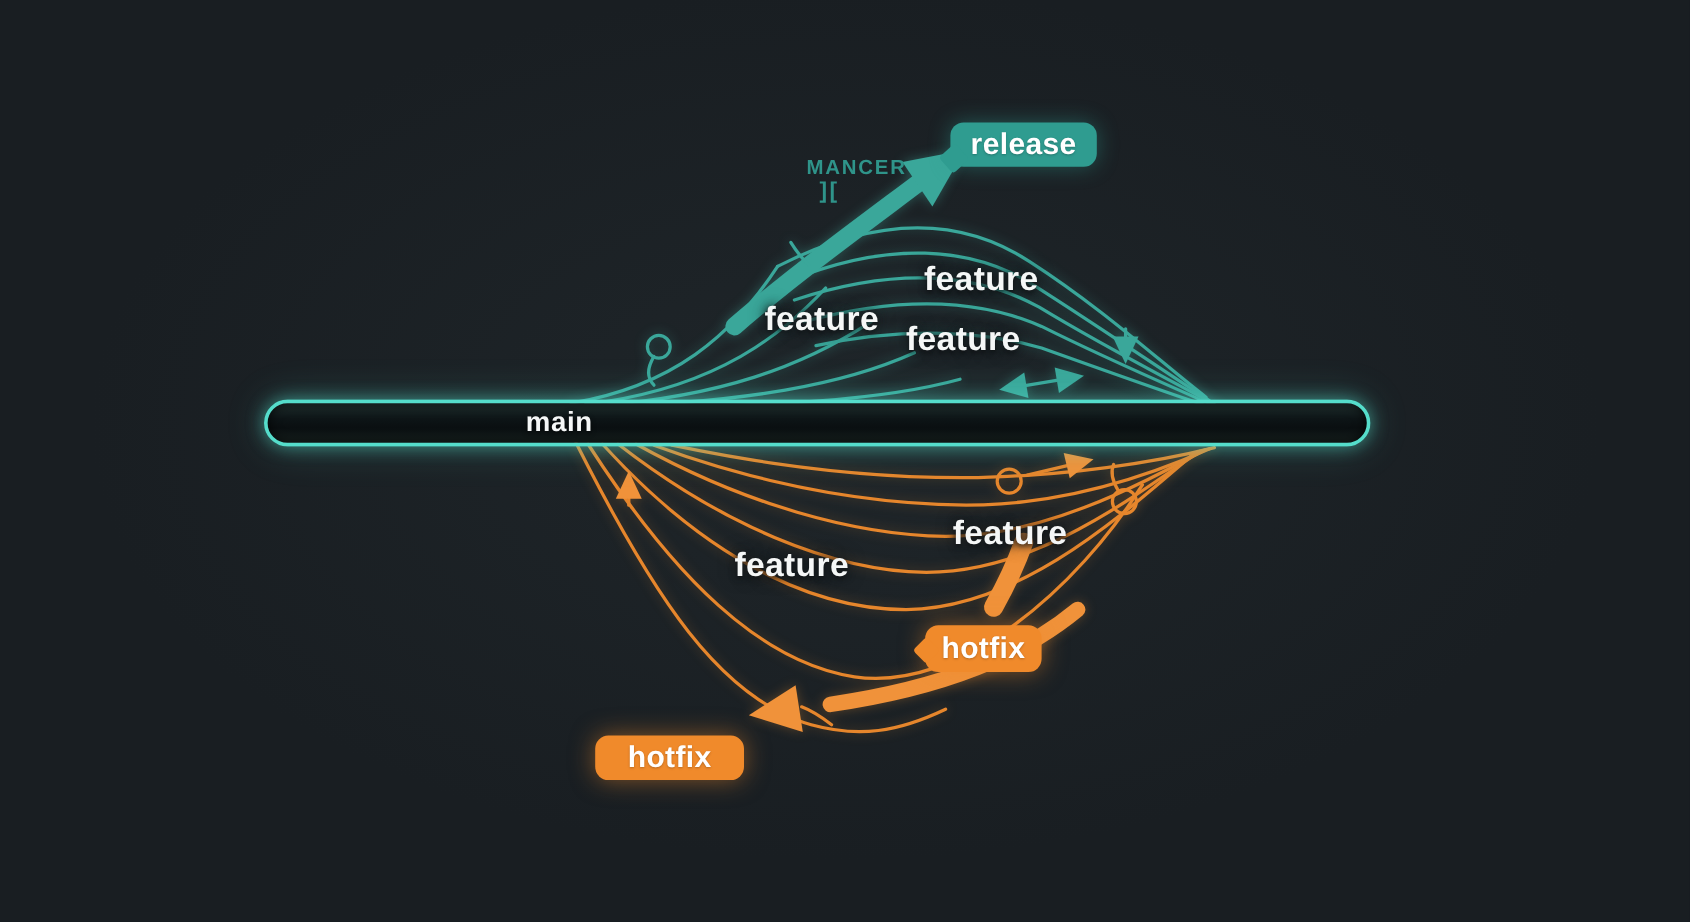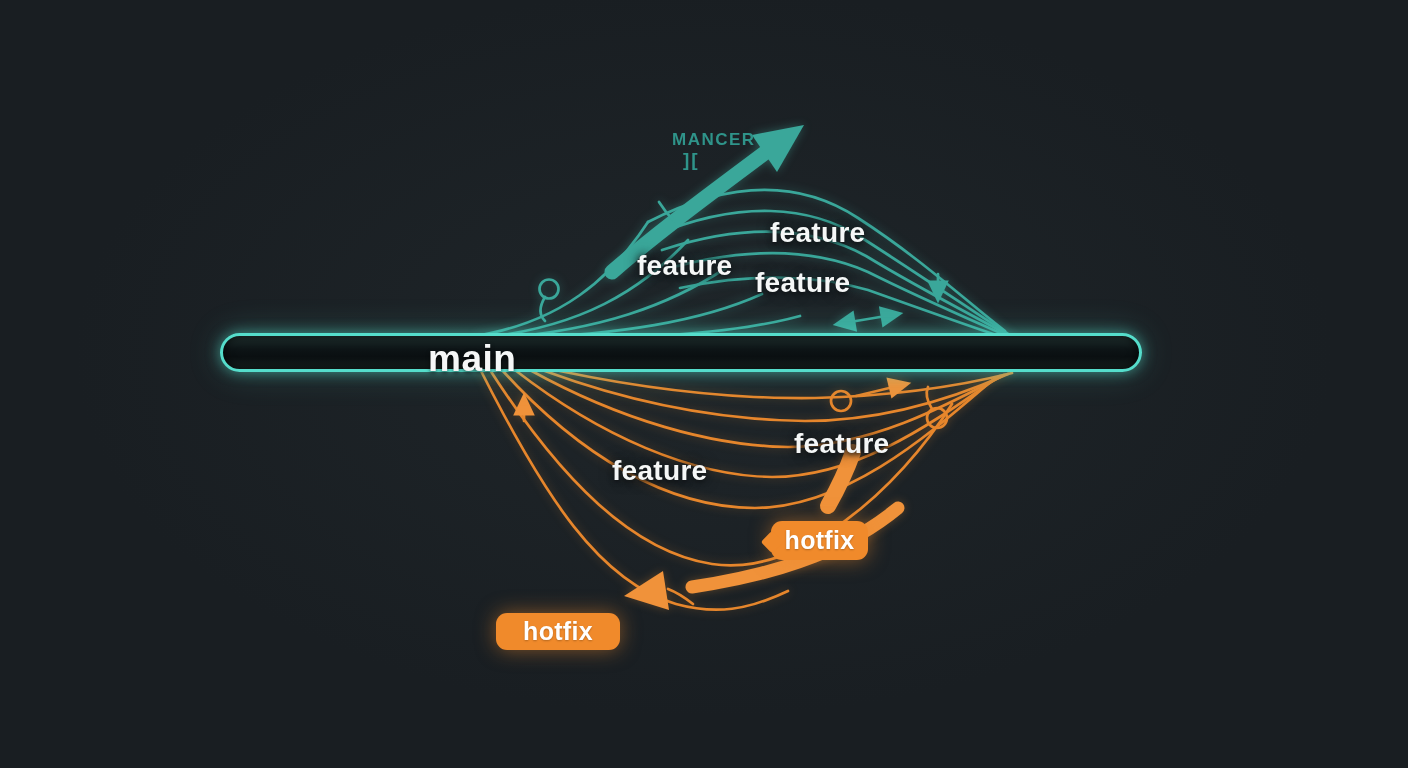"release" div.badge { html: none -> <div> <span></span> <span>release</span> </div> }
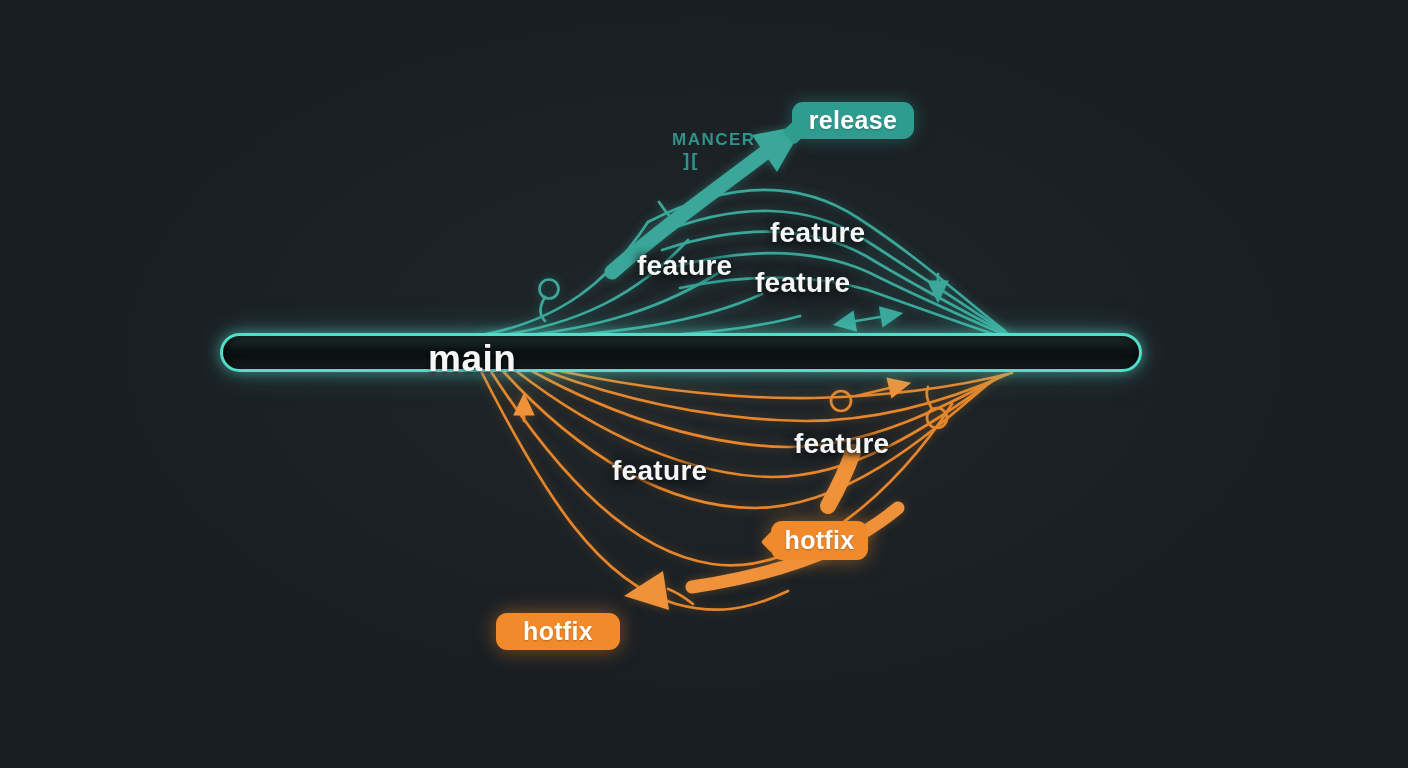"main" .main-label { font-size: 37px -> 23px }
